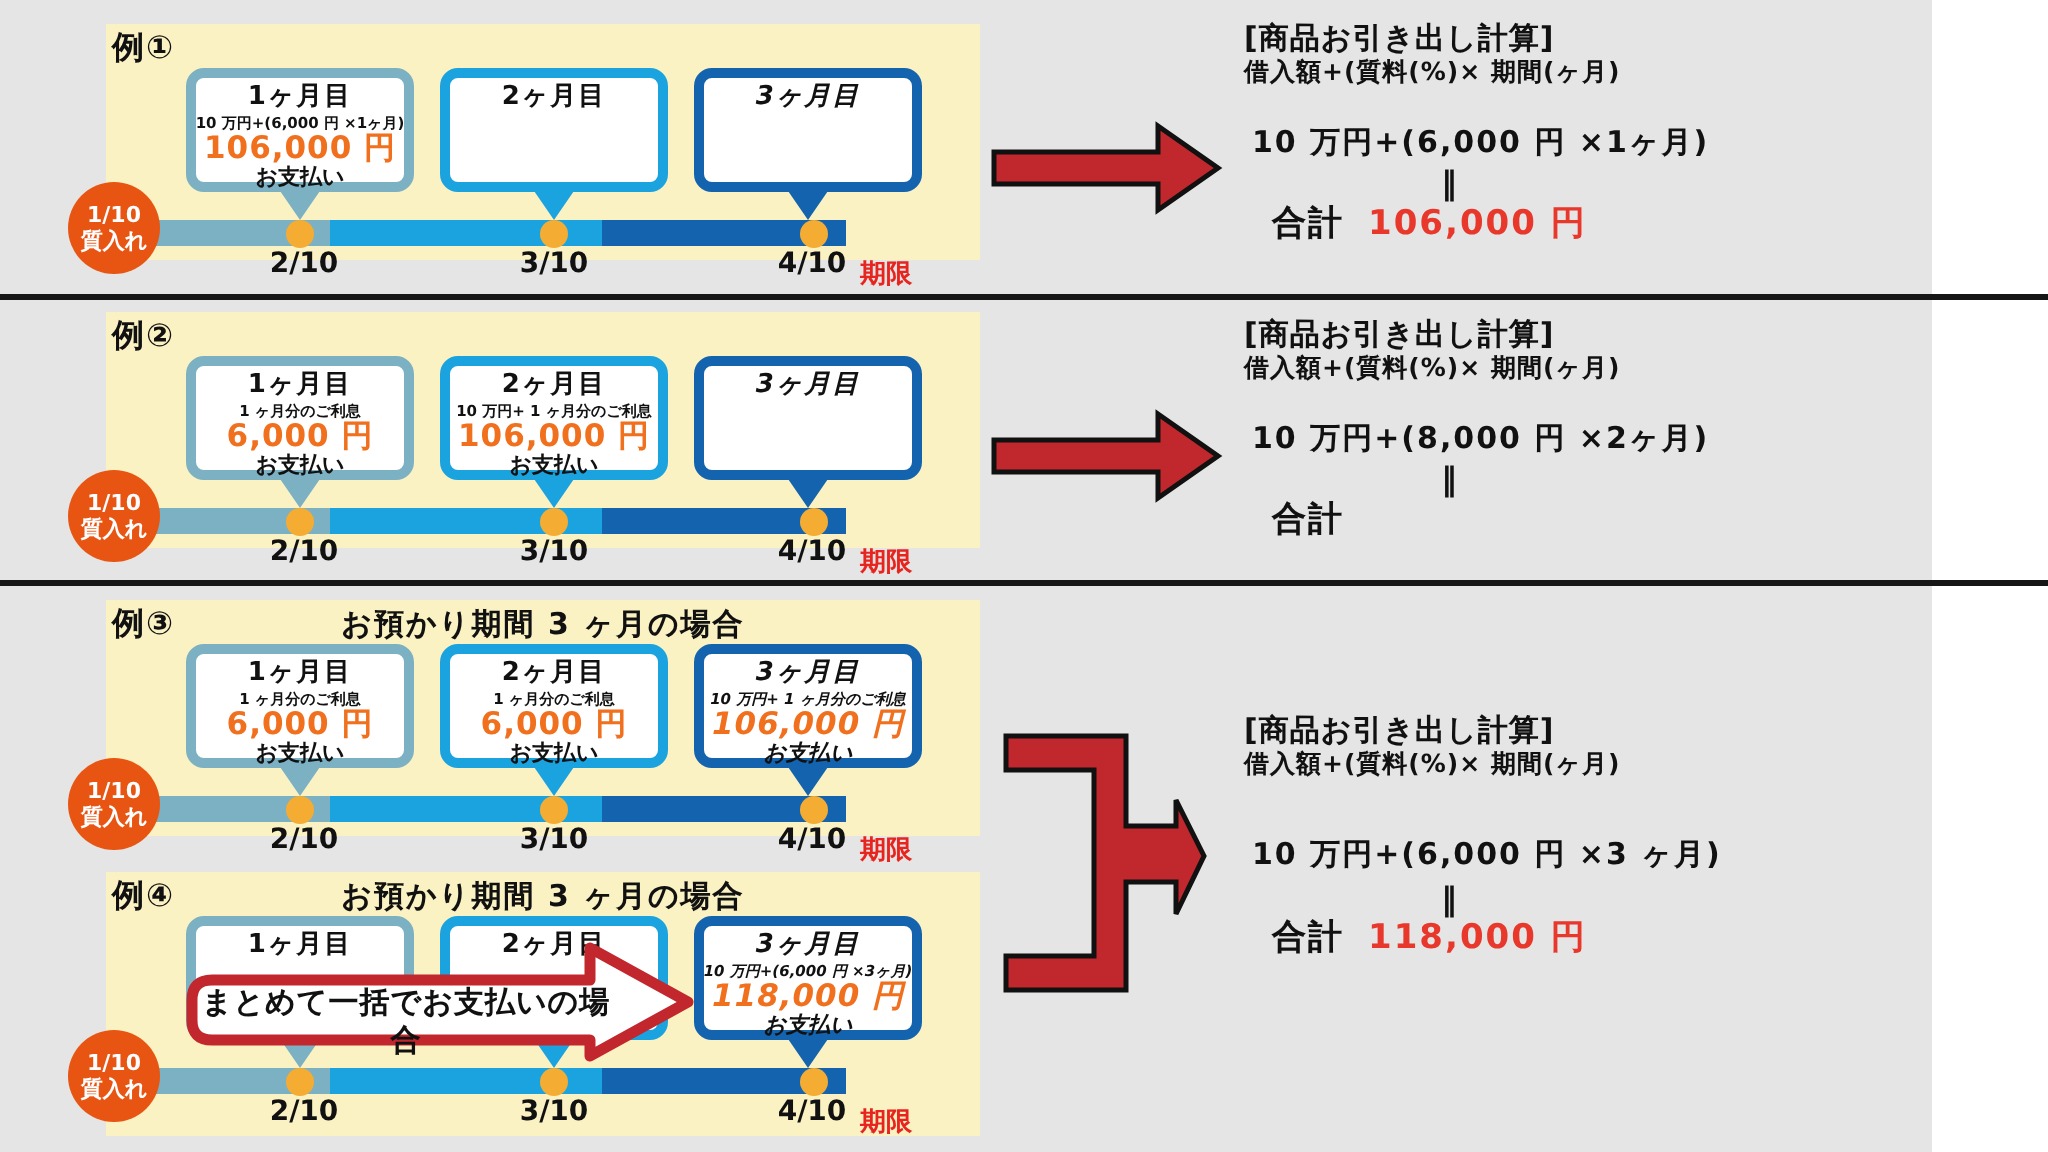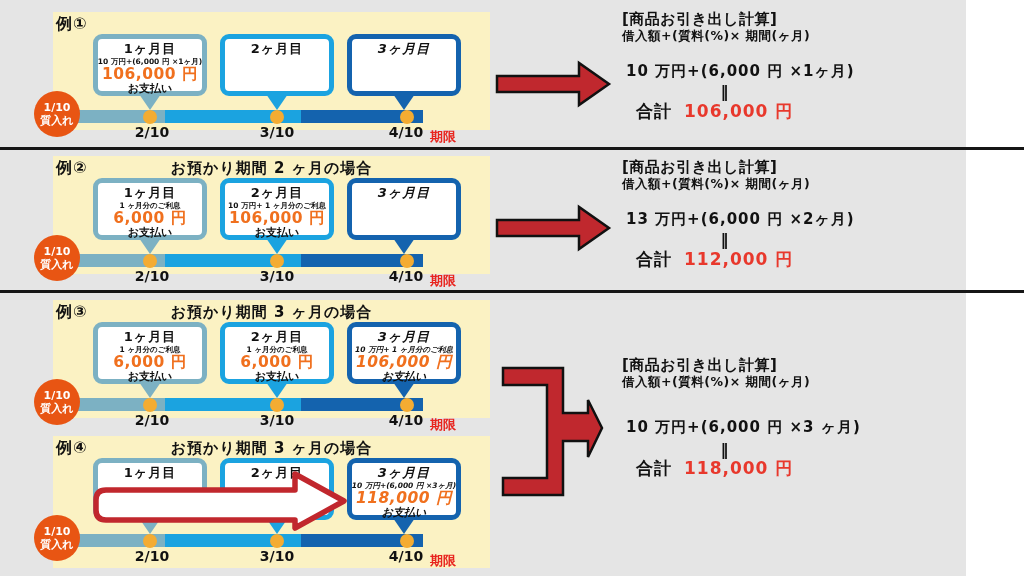"お預かり期間 2 ヶ月の場合" div.ex-title { html: <div>お預かり期間 2 ヶ月の場合</div> -> none }
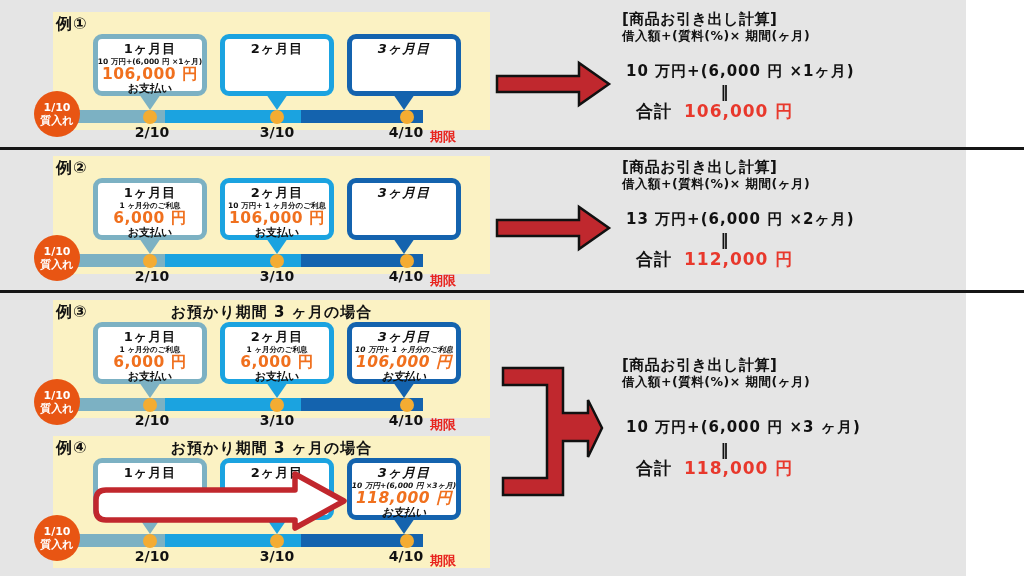"13 万円+(6,000 円 ×2ヶ月)" div.formula { text: 13 万円+(6,000 -> 10 万円+(8,000 }
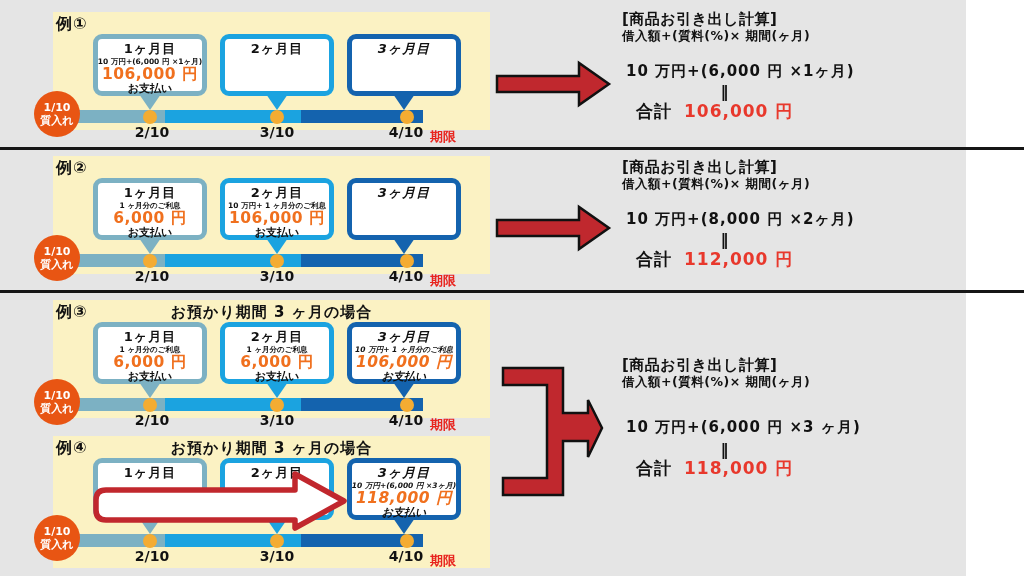"112,000 円" span.amt { html: <span>112,000 円</span> -> none }
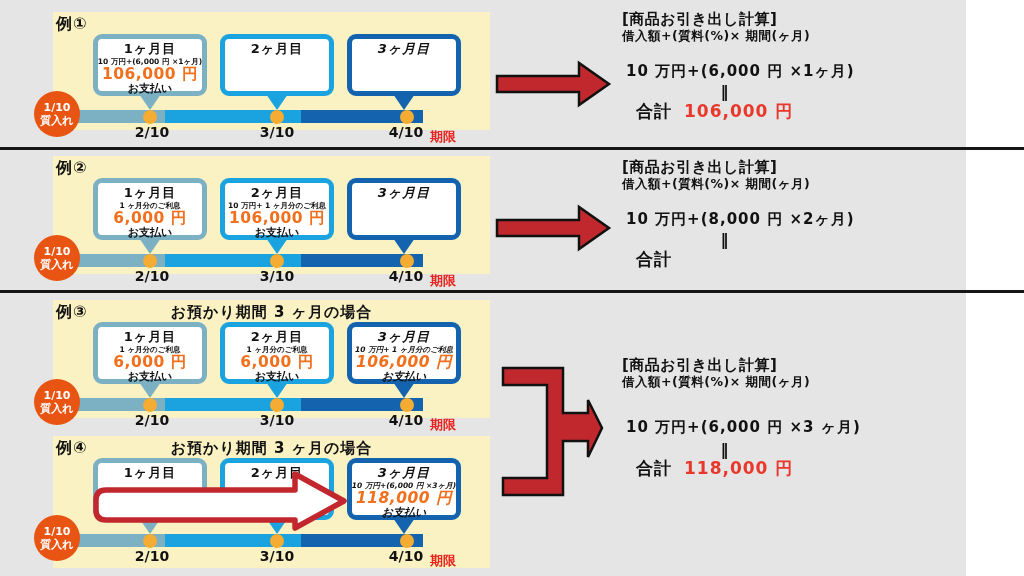"まとめて一括でお支払いの場合" div.banner-text { html: none -> <div>まとめて一括でお支払いの場合</div> }
